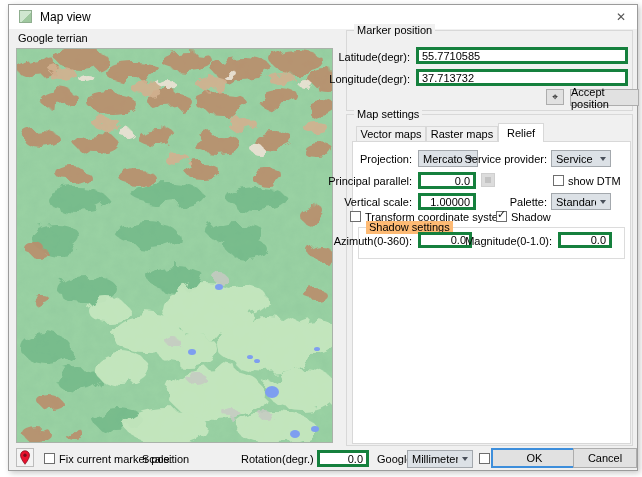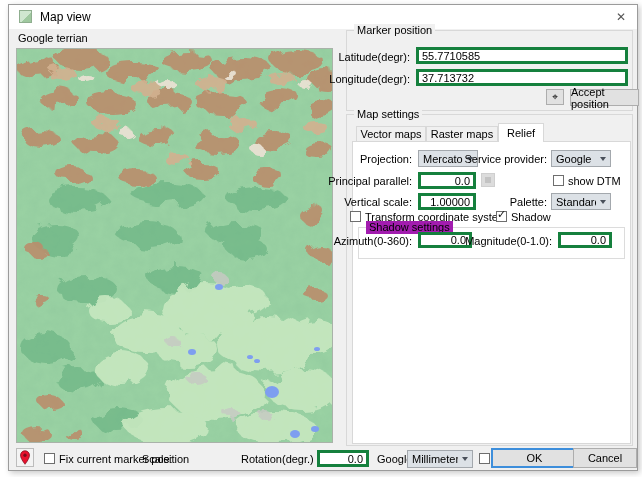"Google" span.txt { text: Google -> Service }
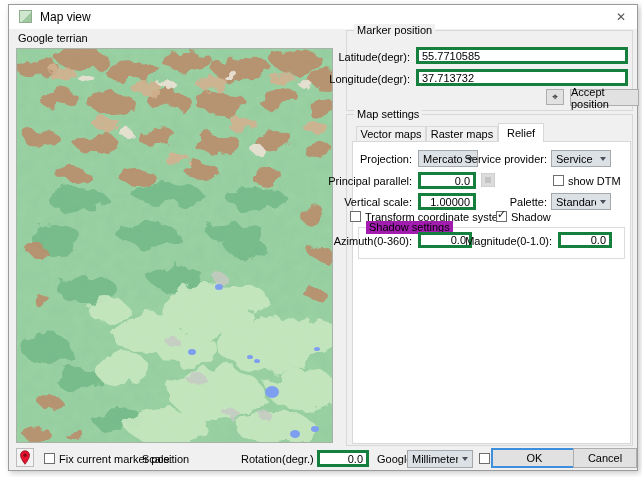"Shadow settings" .capw { background: #a21caf -> #fdba74 }
